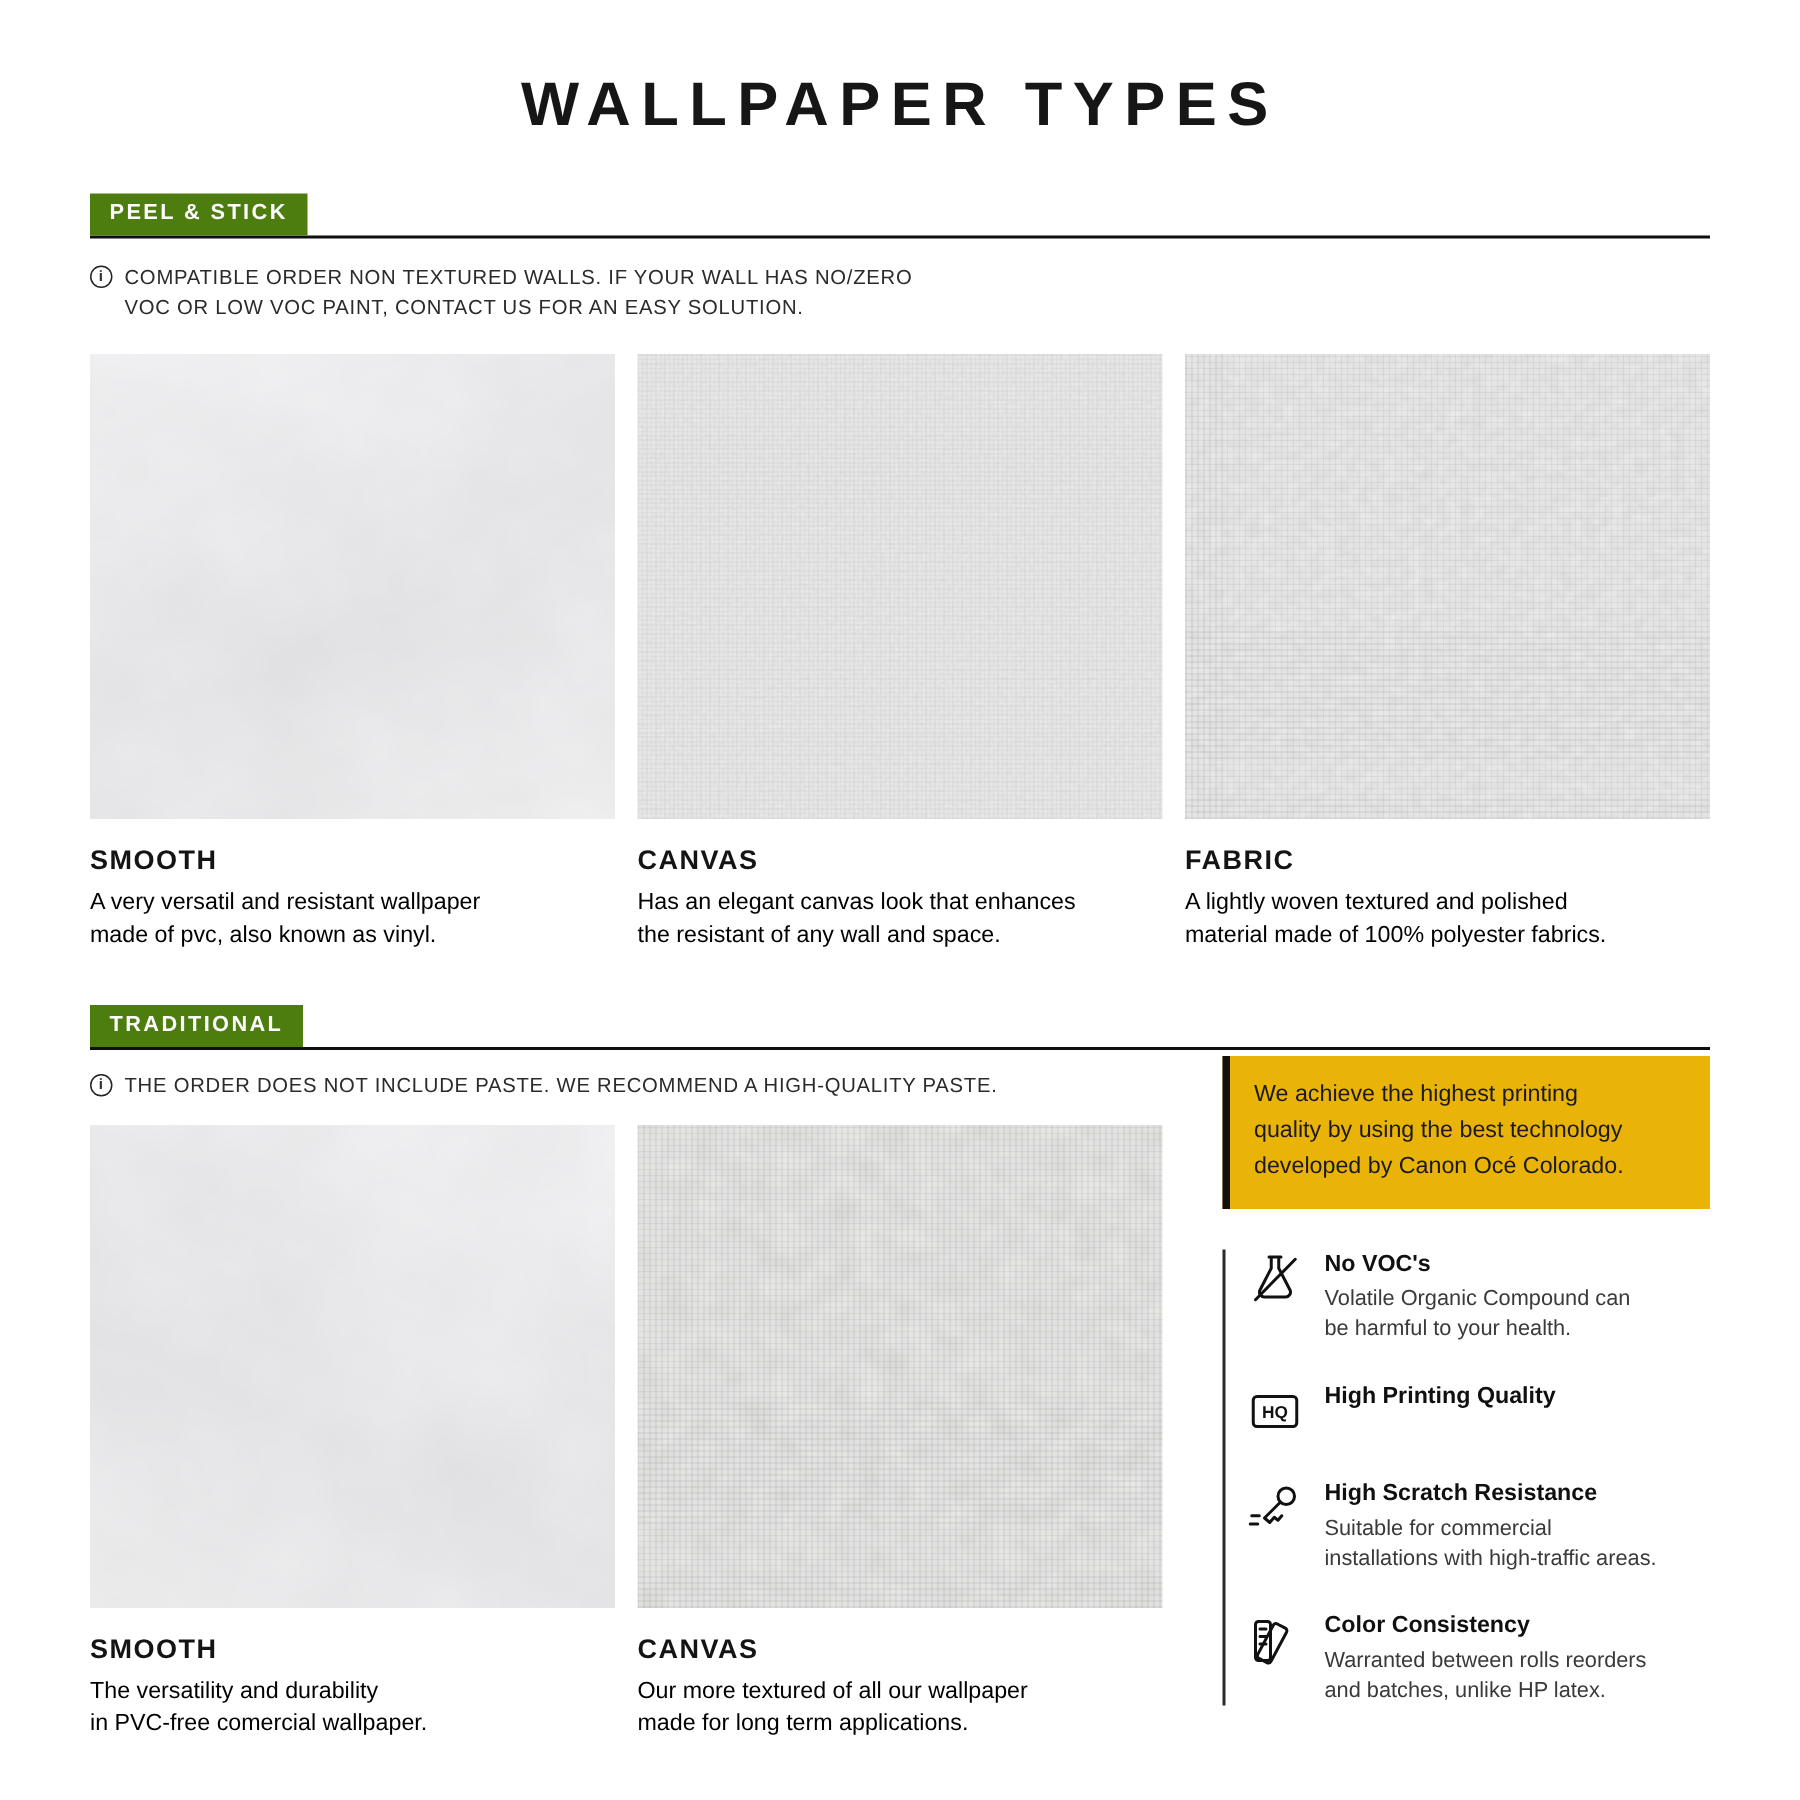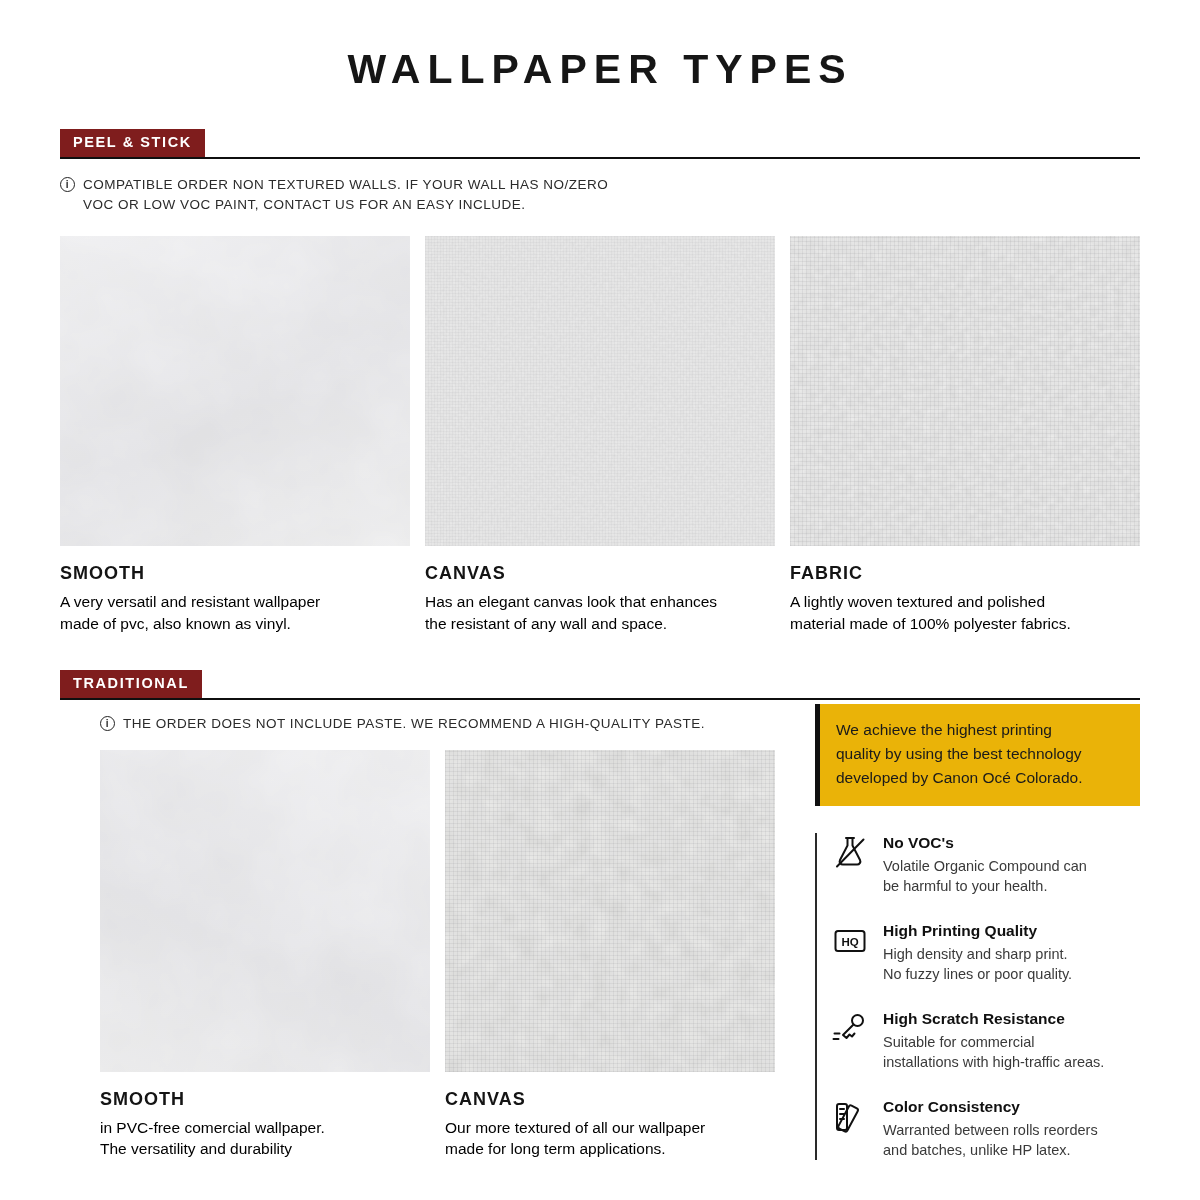"PEEL & STICK" .badge { background: #7f1d1d -> #4d7c0f }
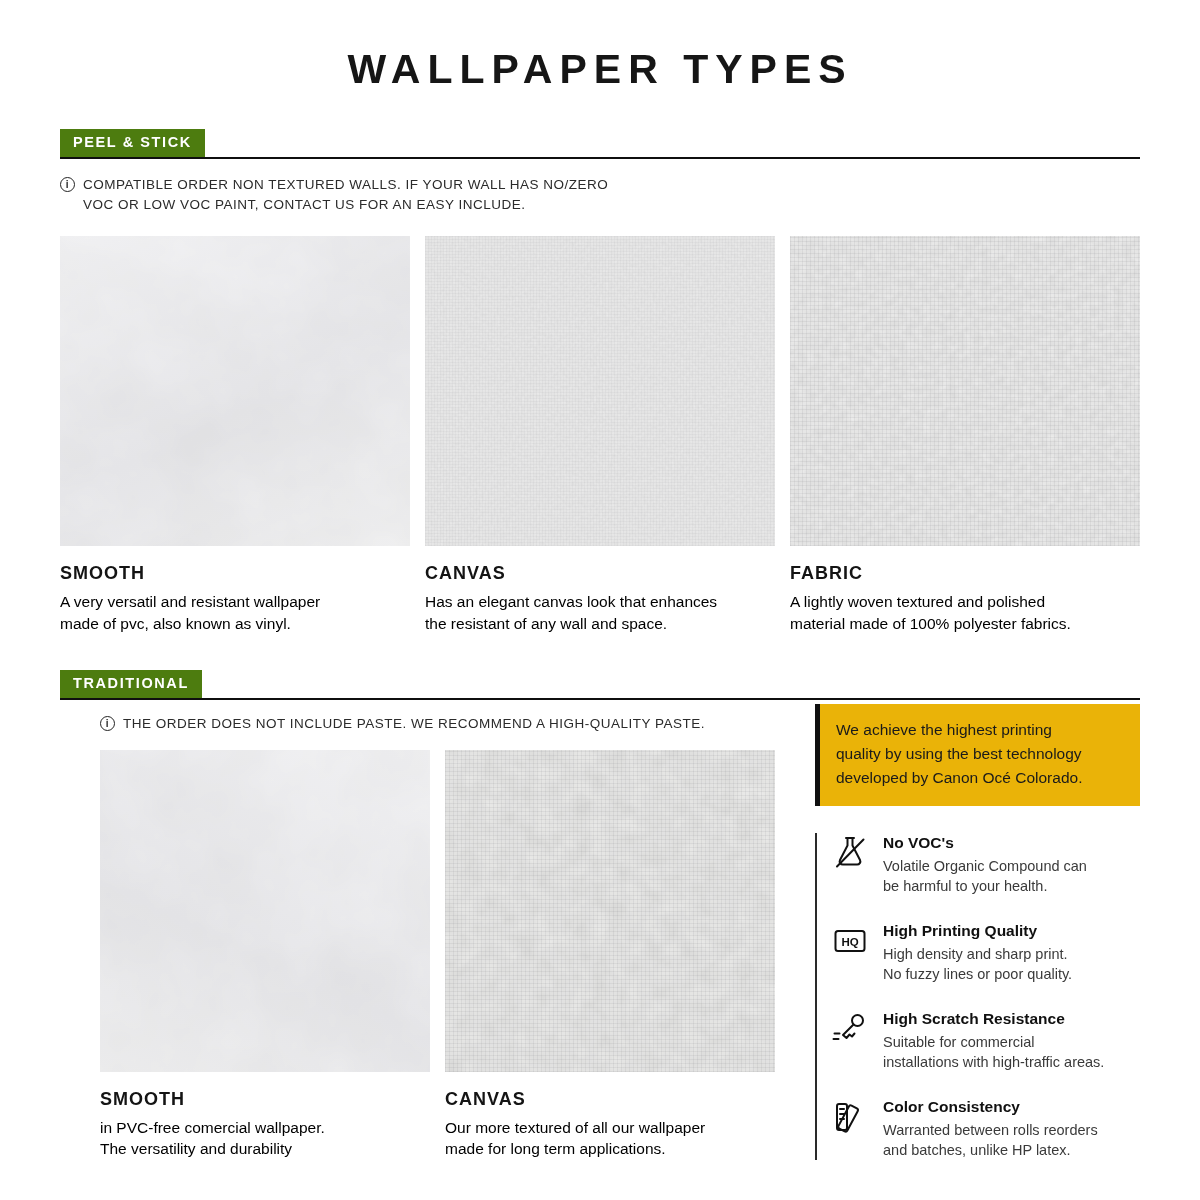"VOC OR LOW VOC PAINT," span { text: INCLUDE -> SOLUTION }
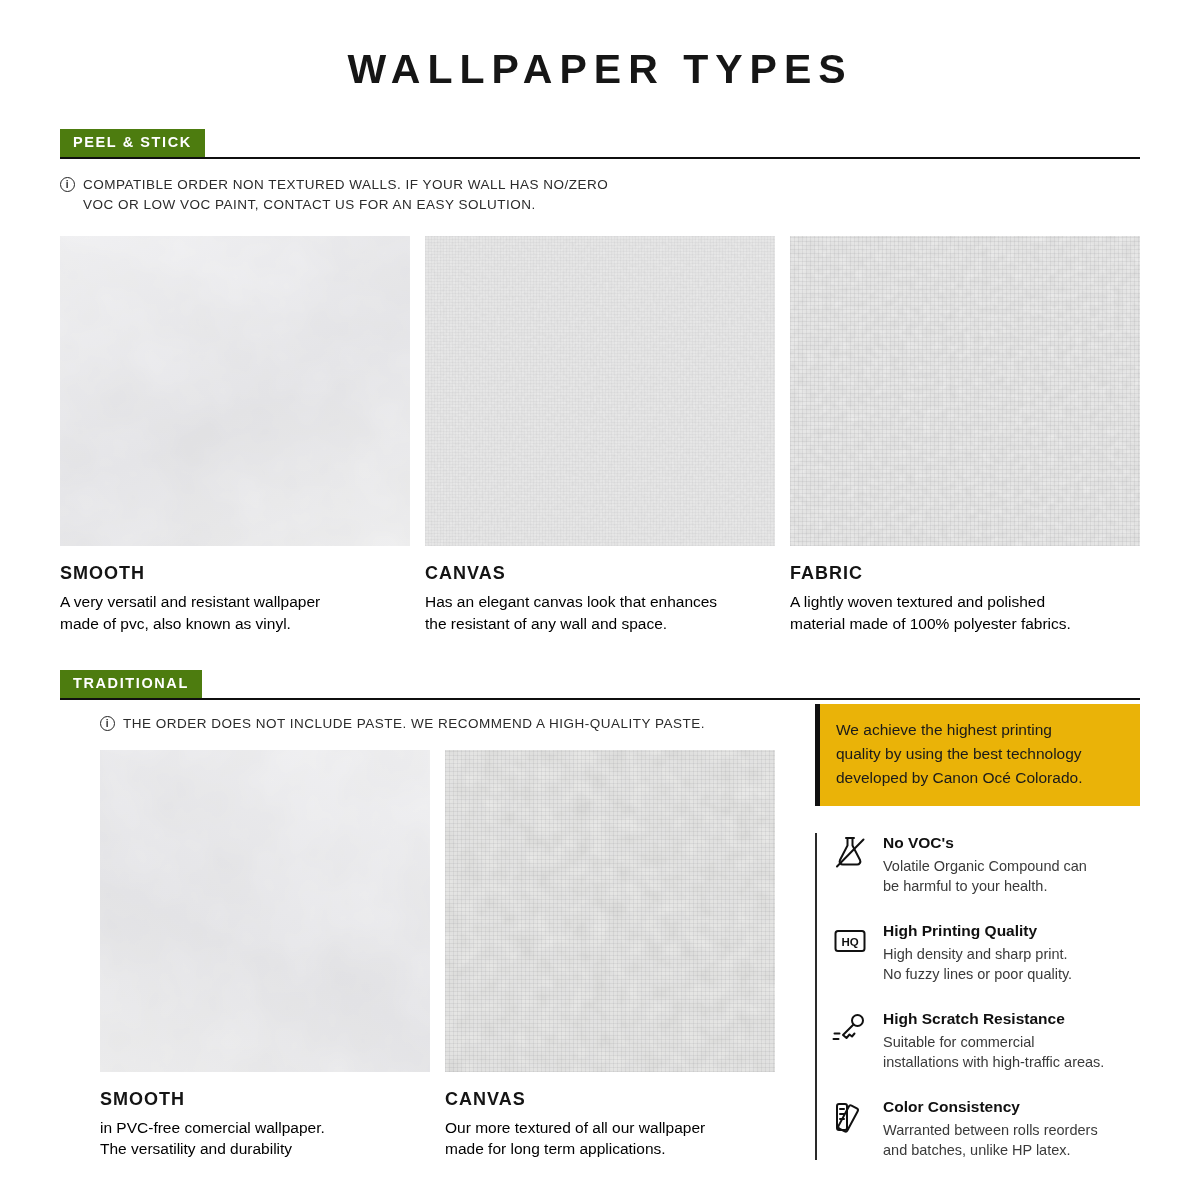"THE ORDER DOES NOT INCLUDE" .bottom-left { margin-left: 40px -> none }
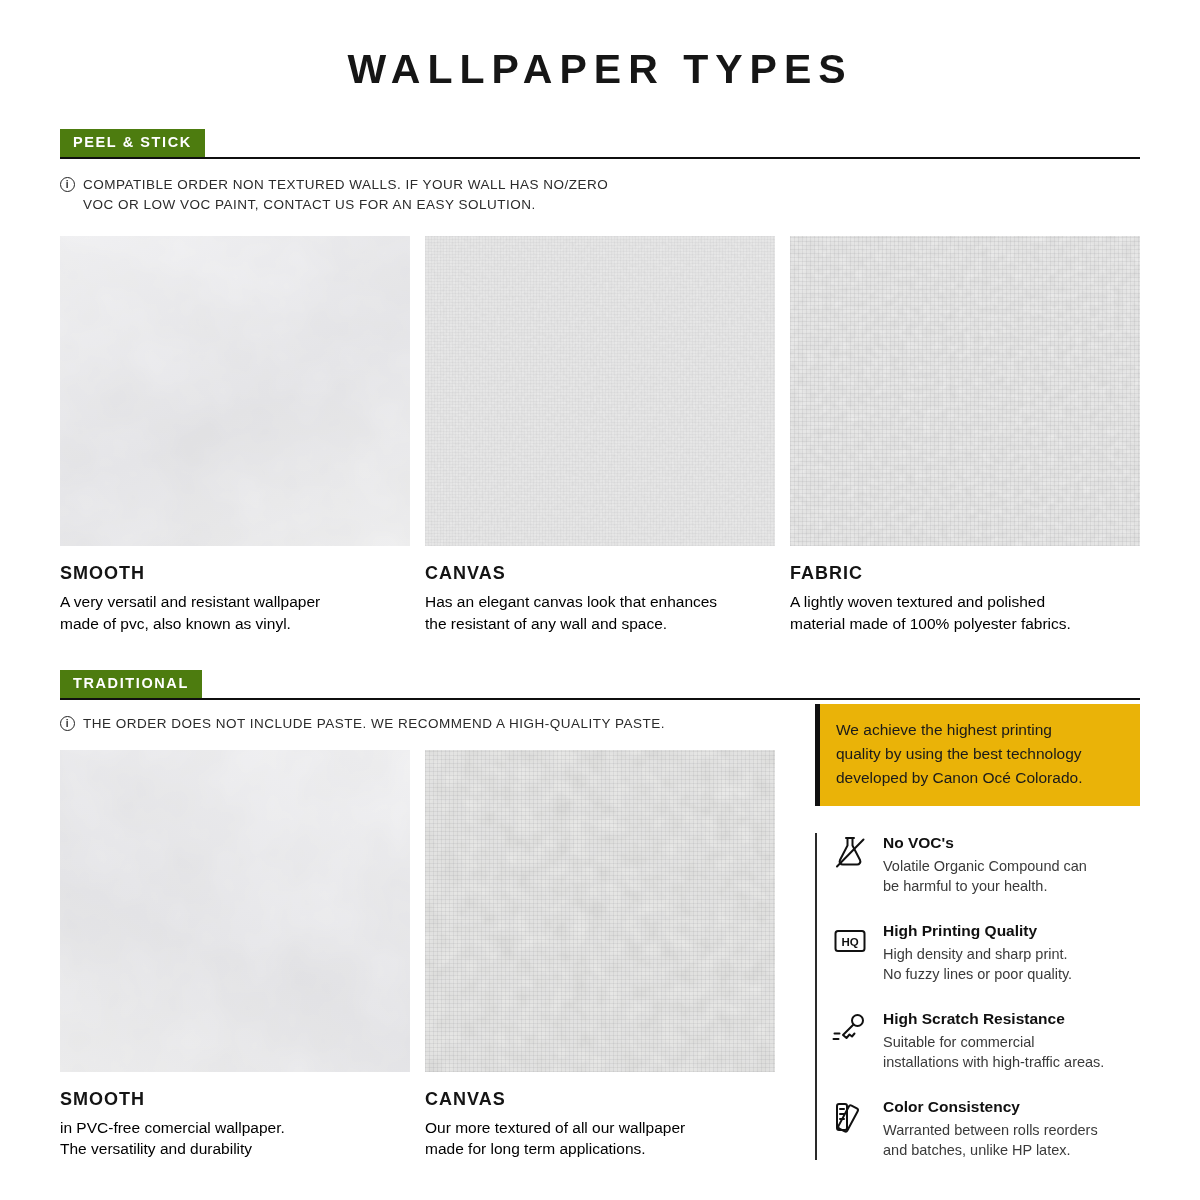"High density and sharp print." div.f-desc { html: <div> <span>High density and sharp print.</span> <span>No fuzzy lines or poor quality.</span> </div> -> none }
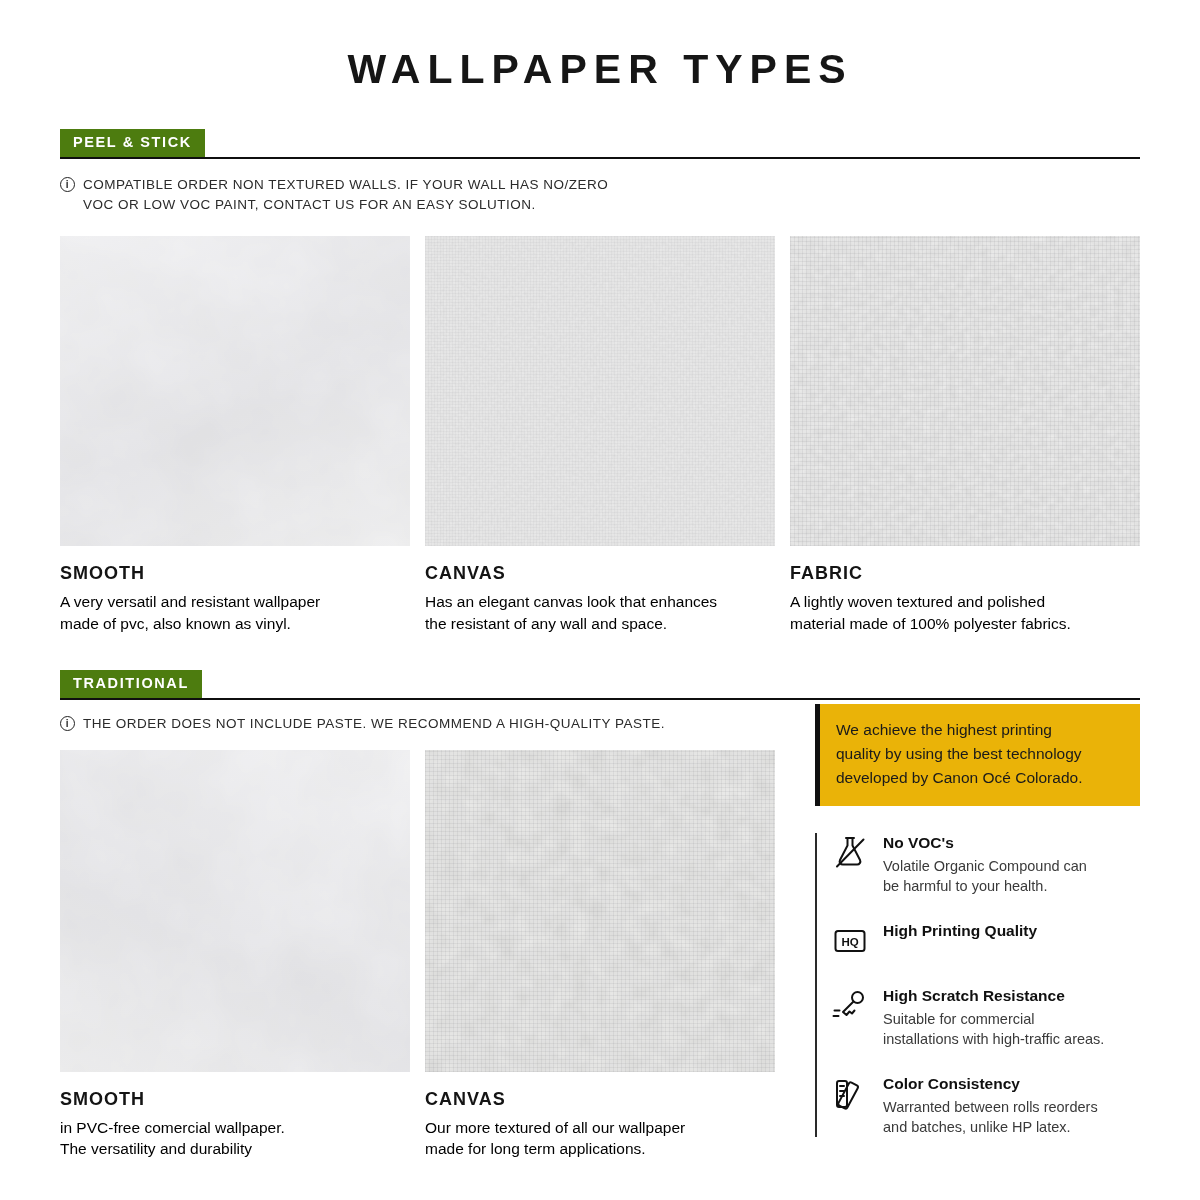"in PVC-free comercial wallpaper." span { order: before "The versatility and durability" -> after "The versatility and durability" }
